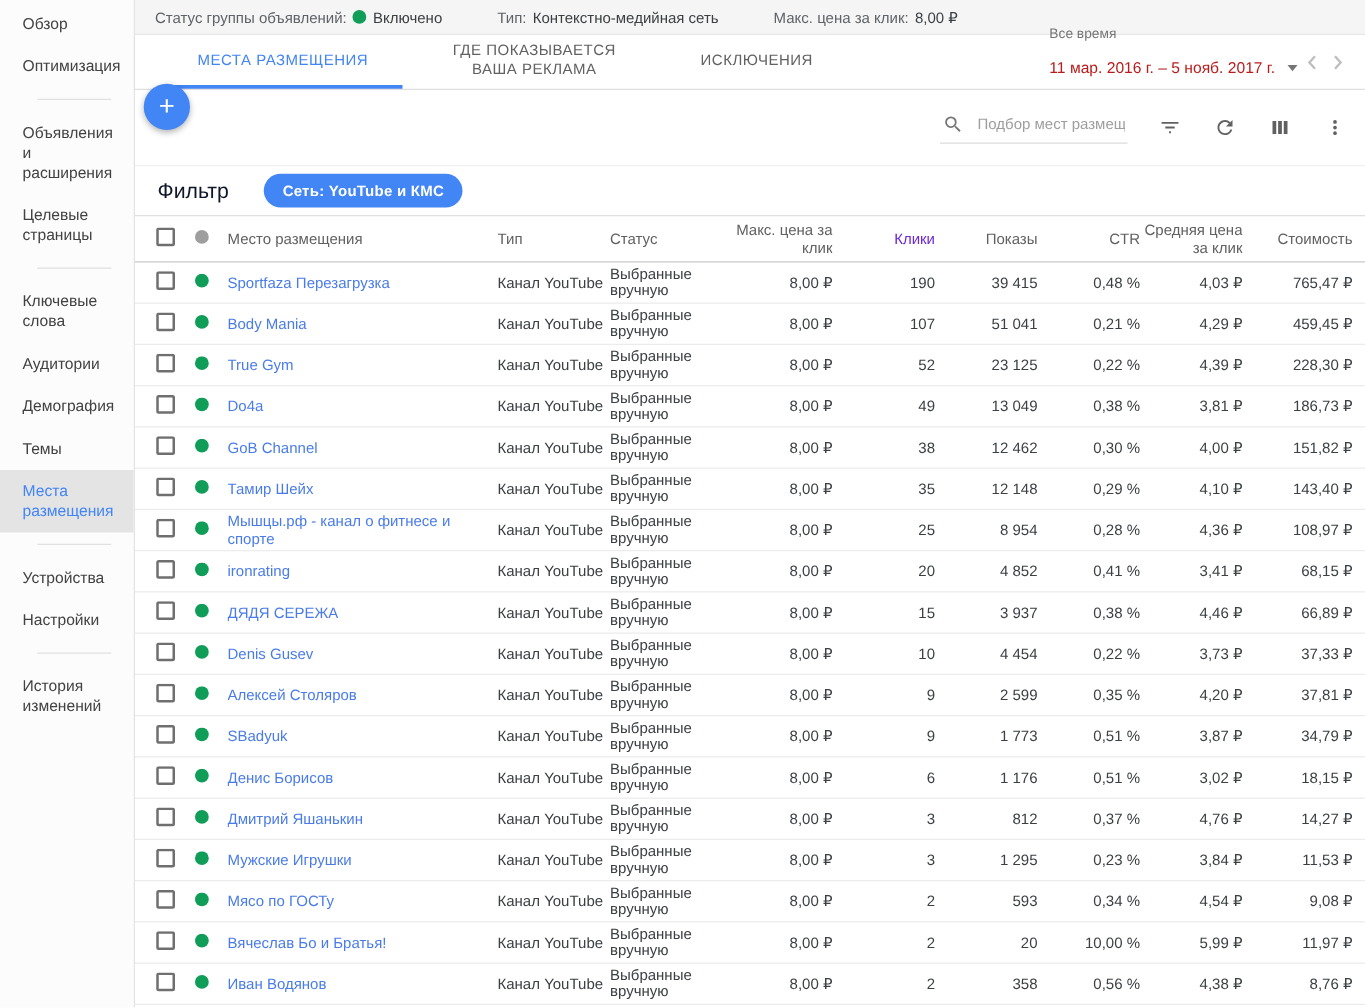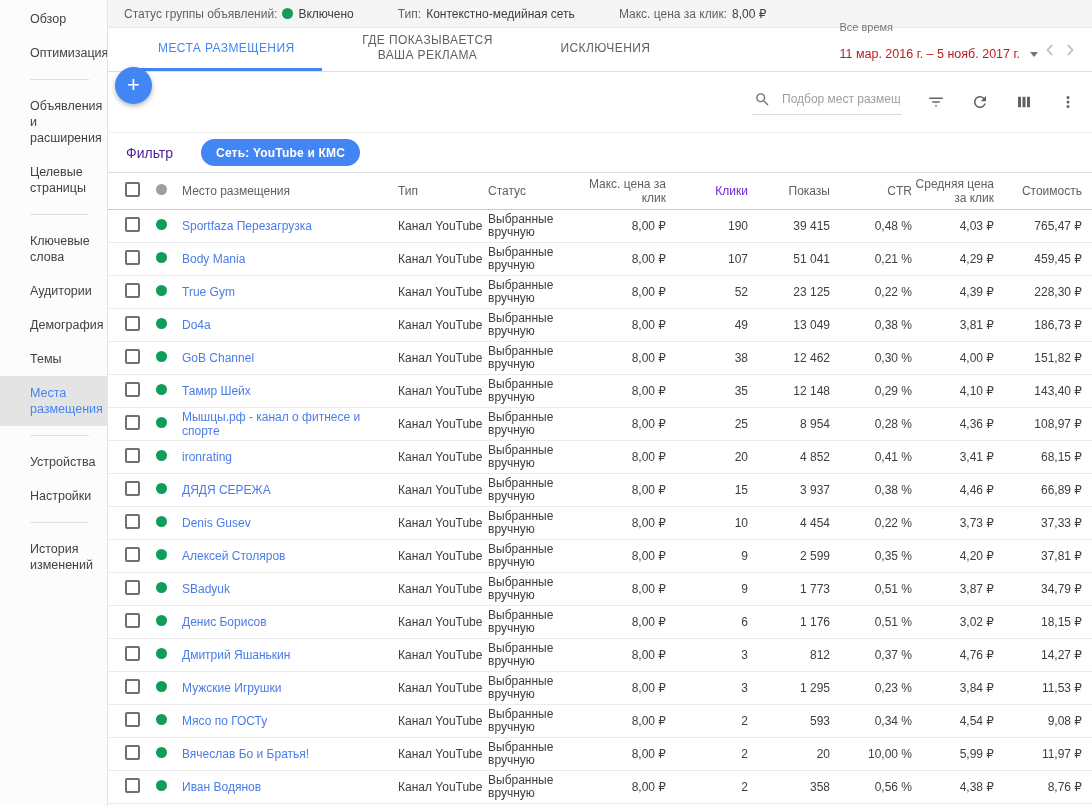"Обзор" .sb-item { padding: 9px 8px 9px 30px -> 9px 8px 9px 18px }
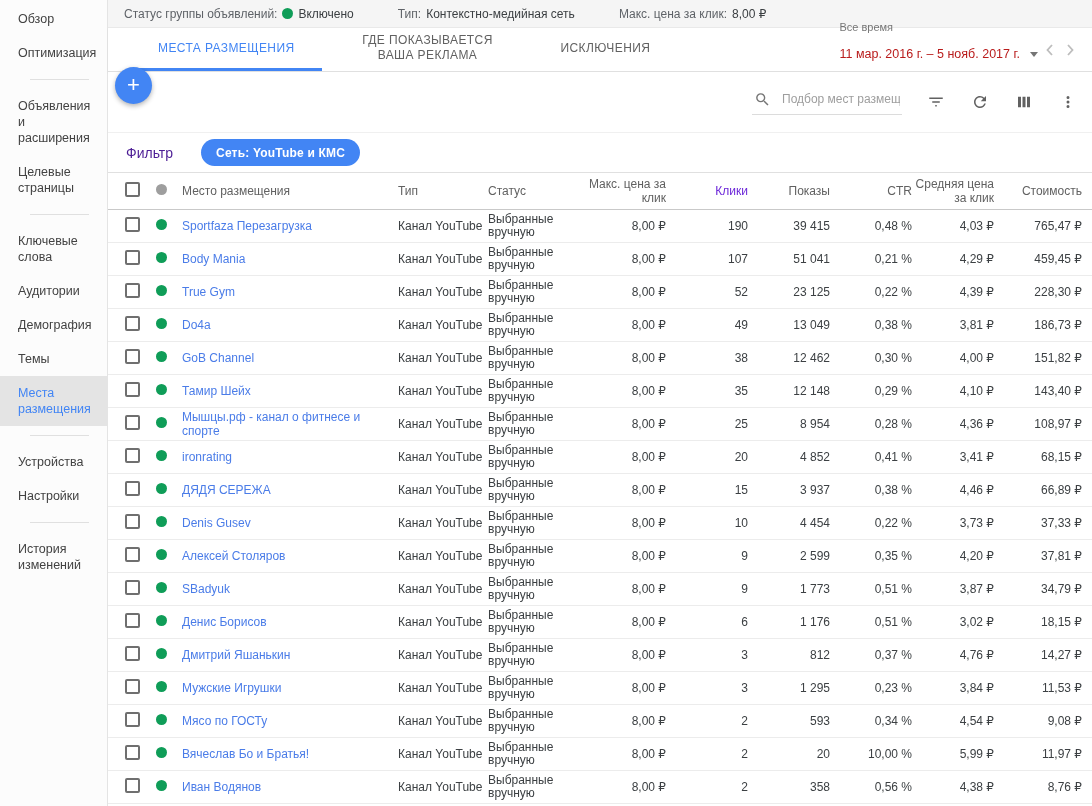"Фильтр" .filter-label { color: #4c1d95 -> #0f172a; font-size: 14px -> 17px }
